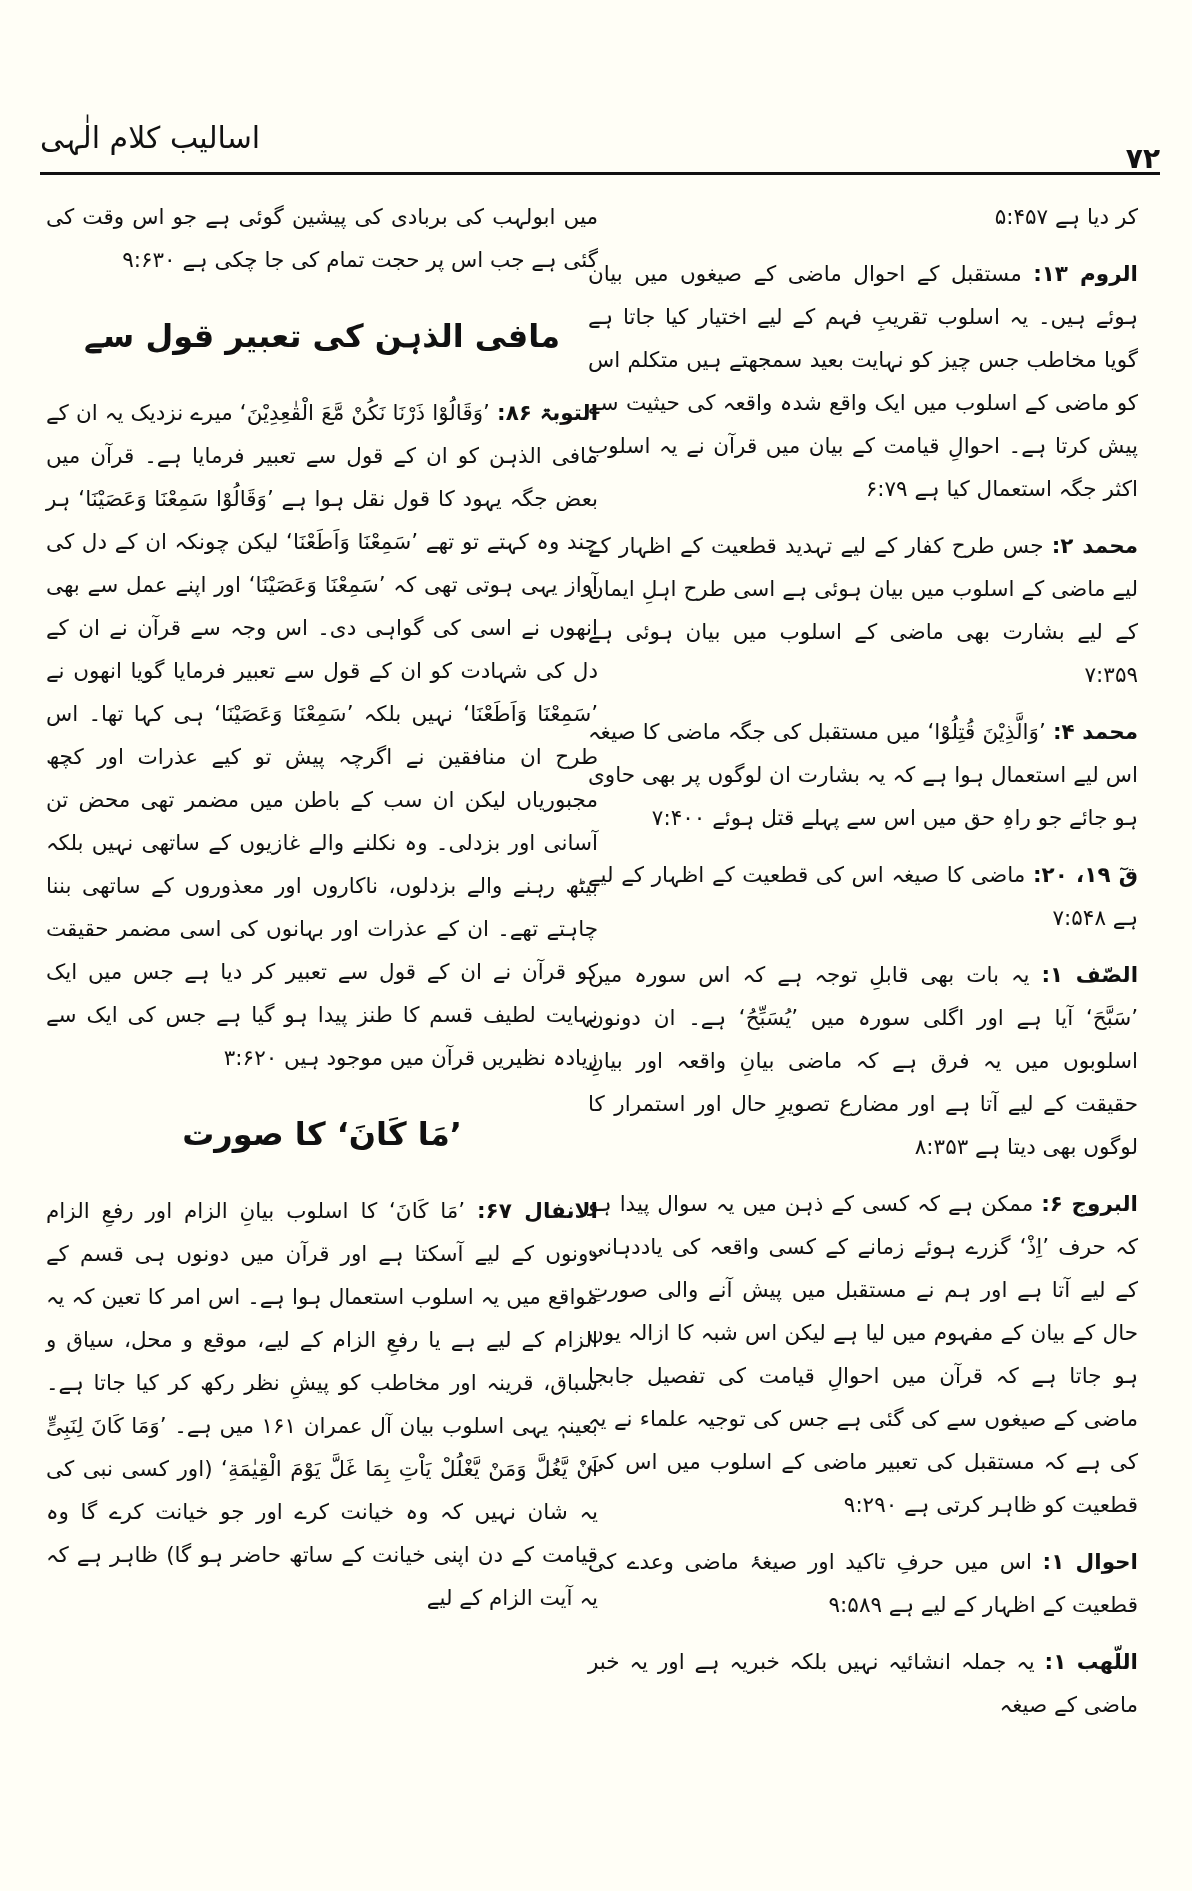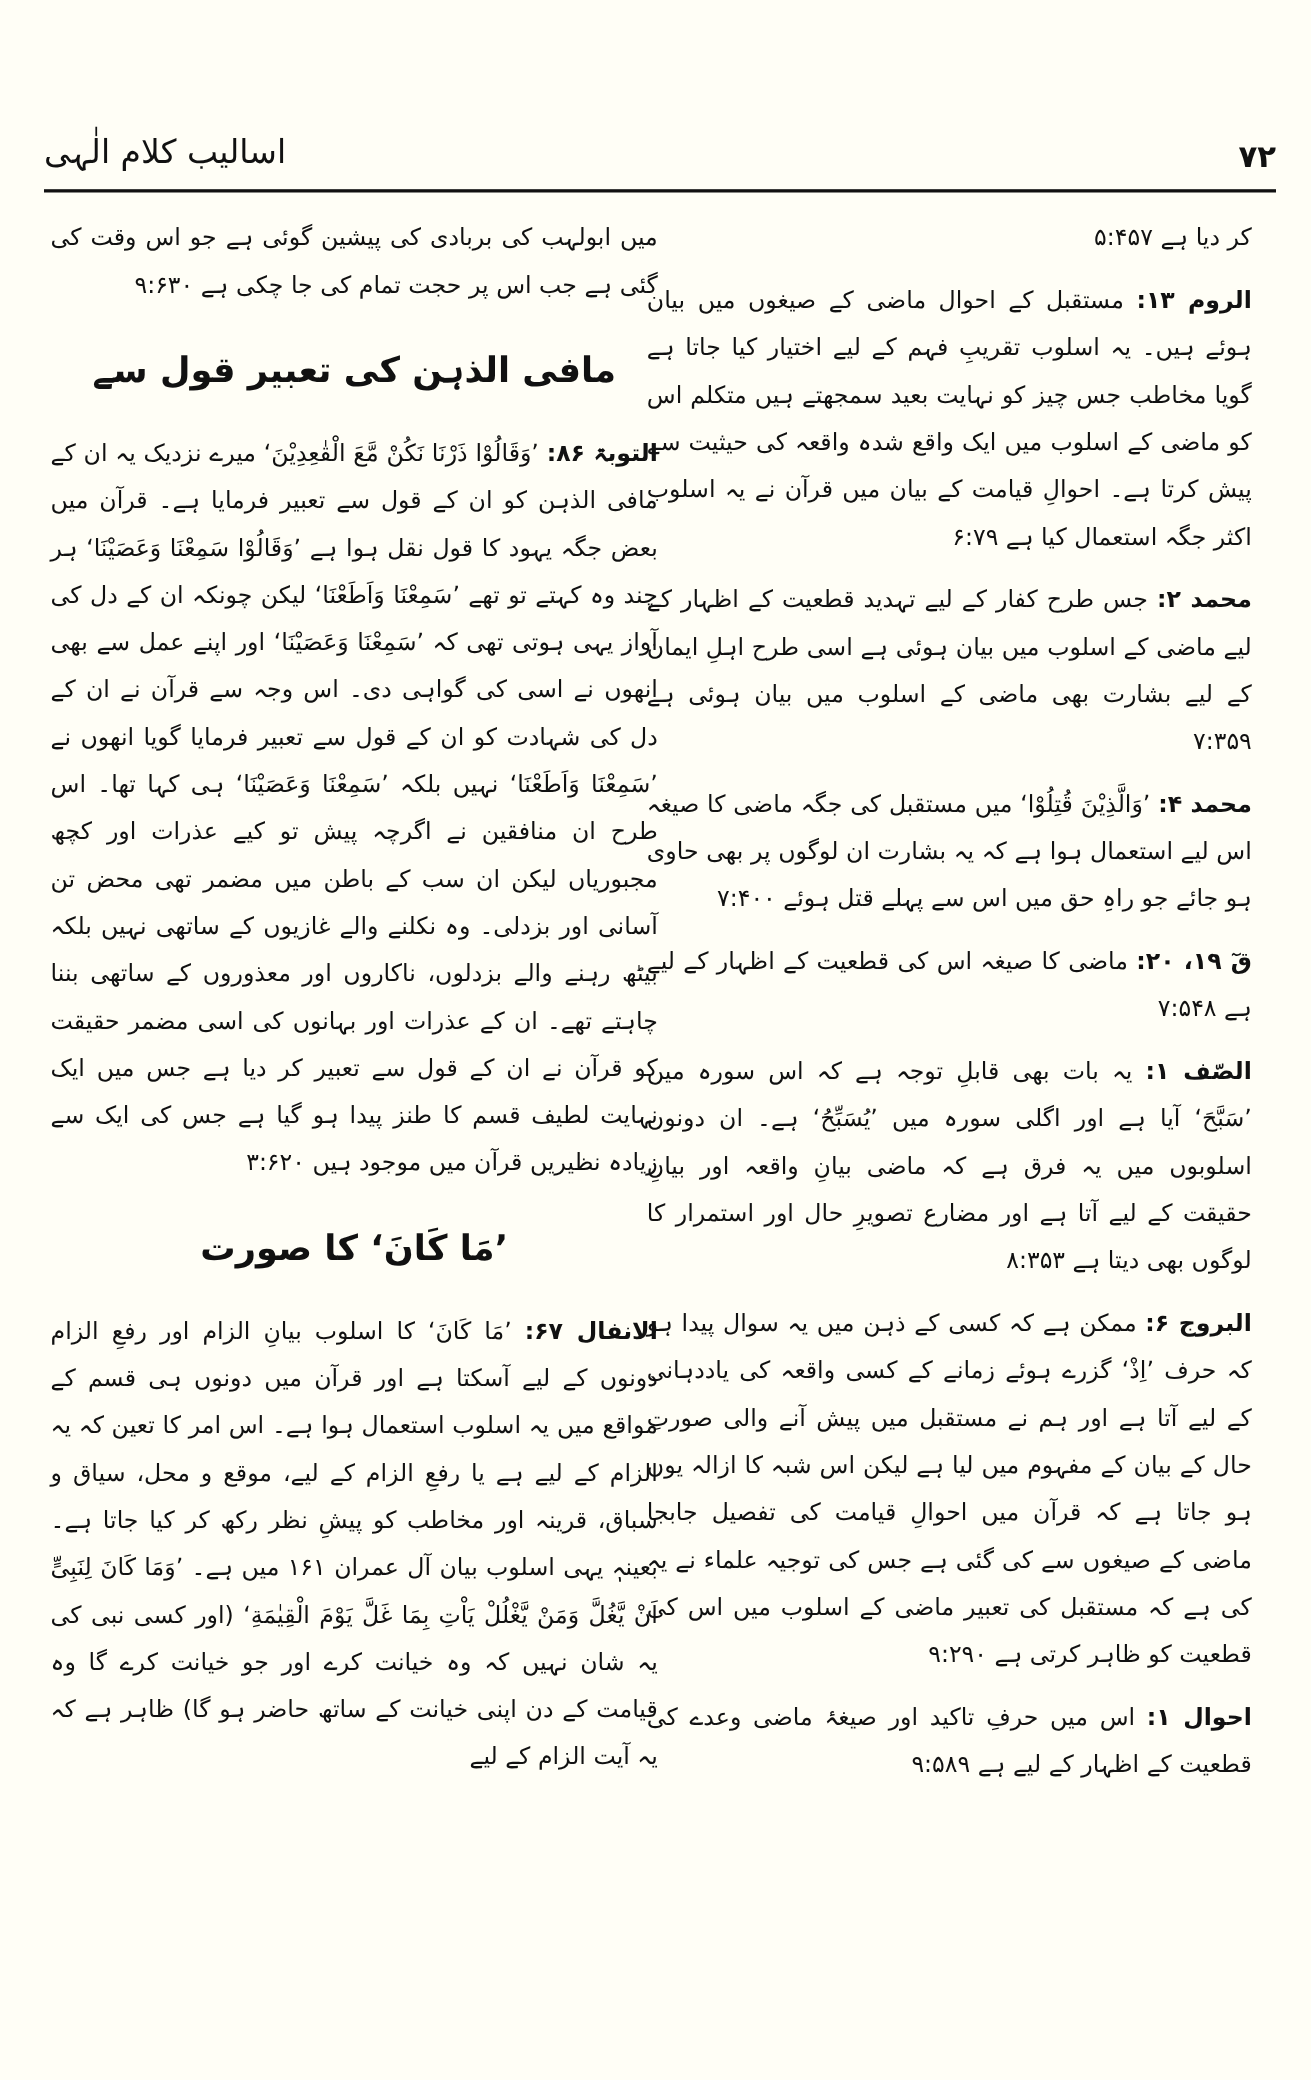"۷۲" .page-number { top: 6px -> 22px }
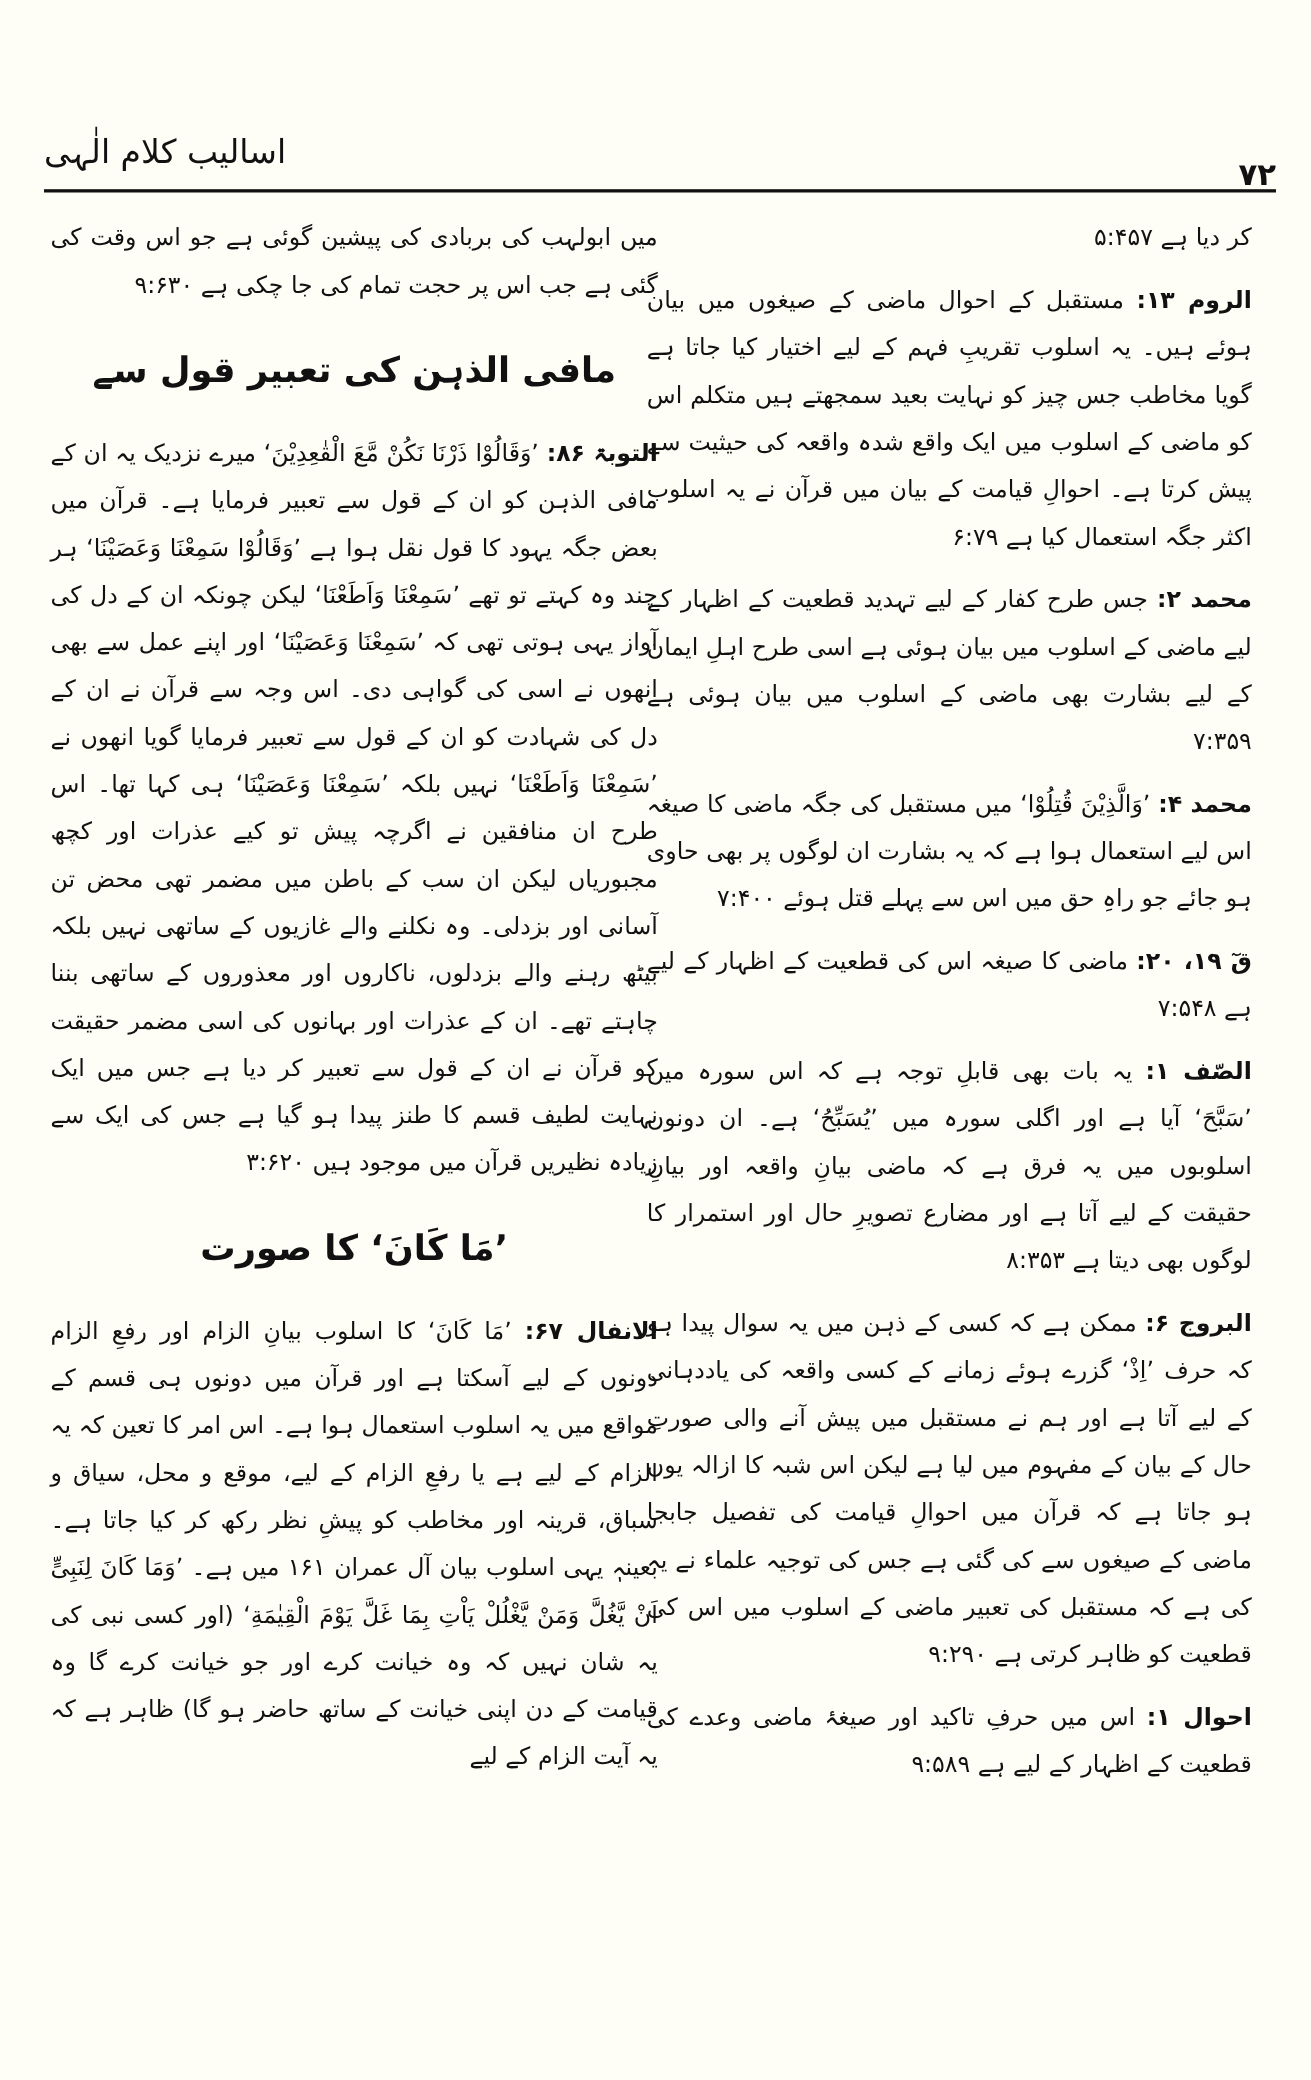"اللّھب ۱: یہ جملہ انشائیہ" p.para { html: none -> <p><span>اللّھب ۱:</span> <span>یہ جملہ انشائیہ نہیں بلکہ خبریہ ہے اور یہ خبر ماضی کے صیغہ</span> <span></span></p> }
